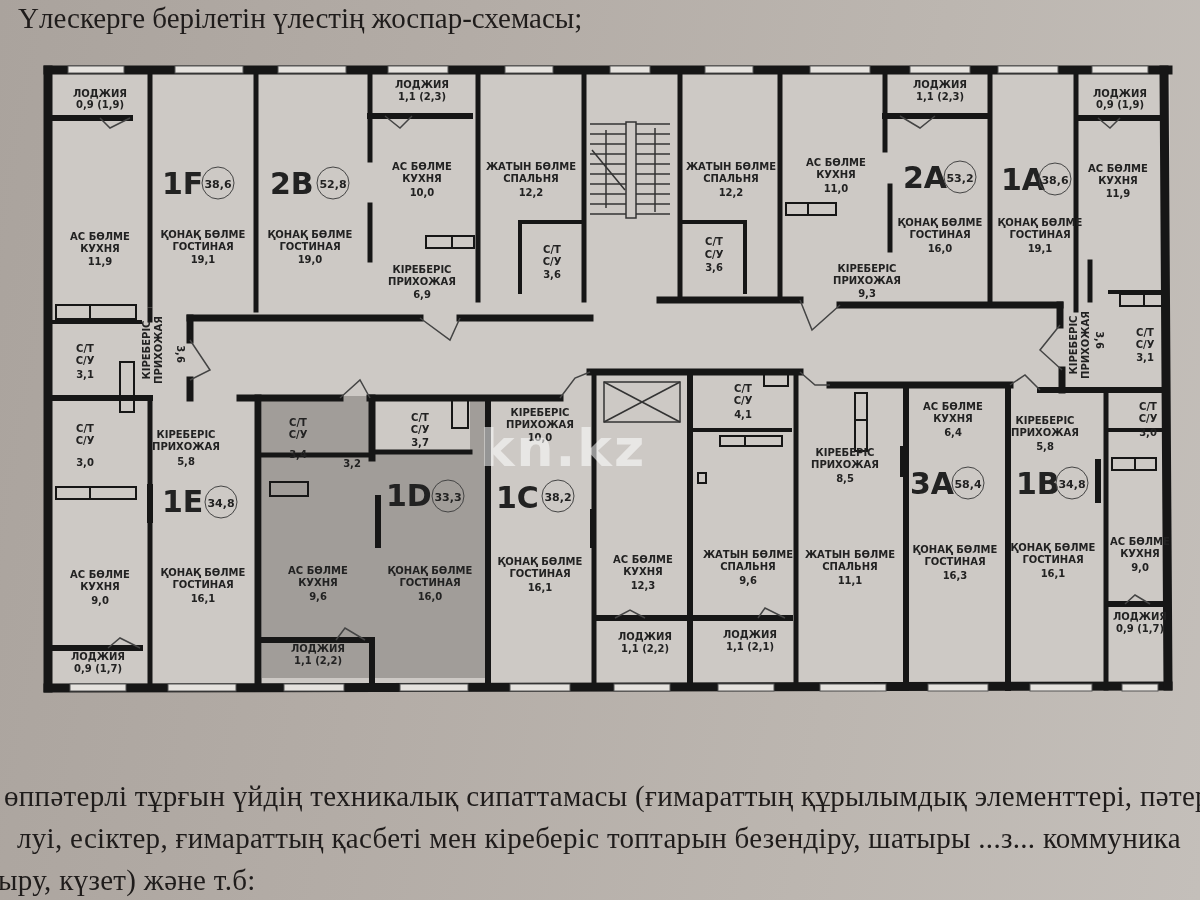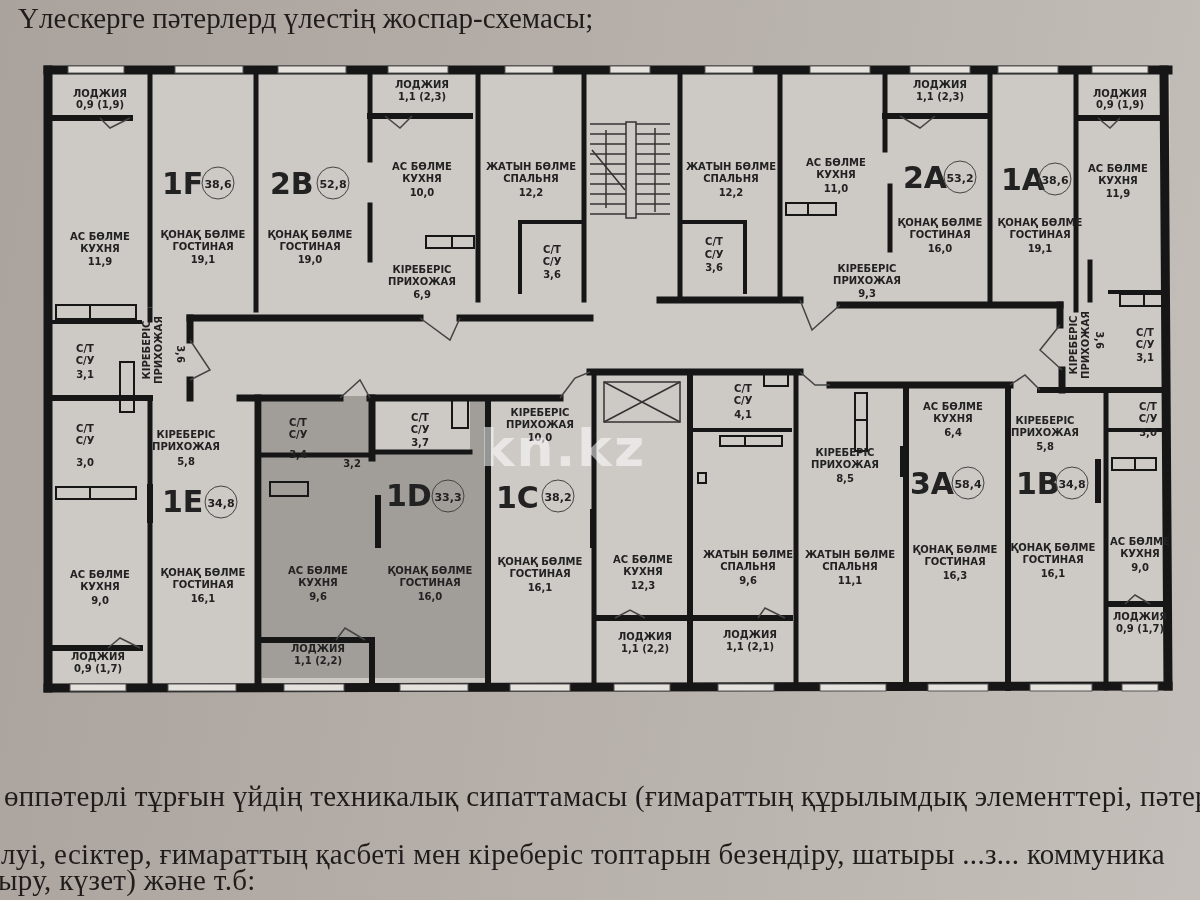"Үлескерге пәтерлерд үлестің" div.heading { text: пәтерлерд -> берілетін }
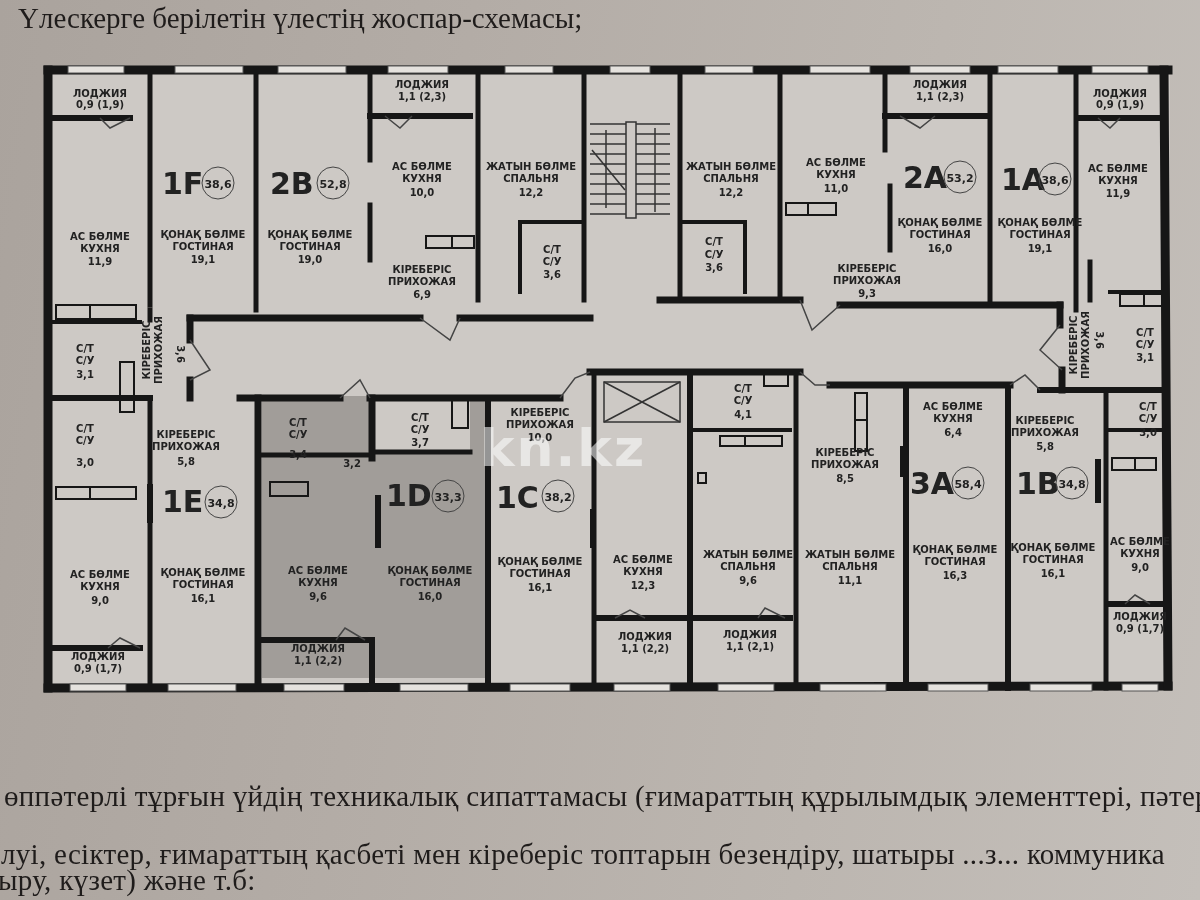"луі, есіктер, ғимараттың қасбеті мен" .p2 { left: 1px -> 17px; margin-top: 16px -> none }
